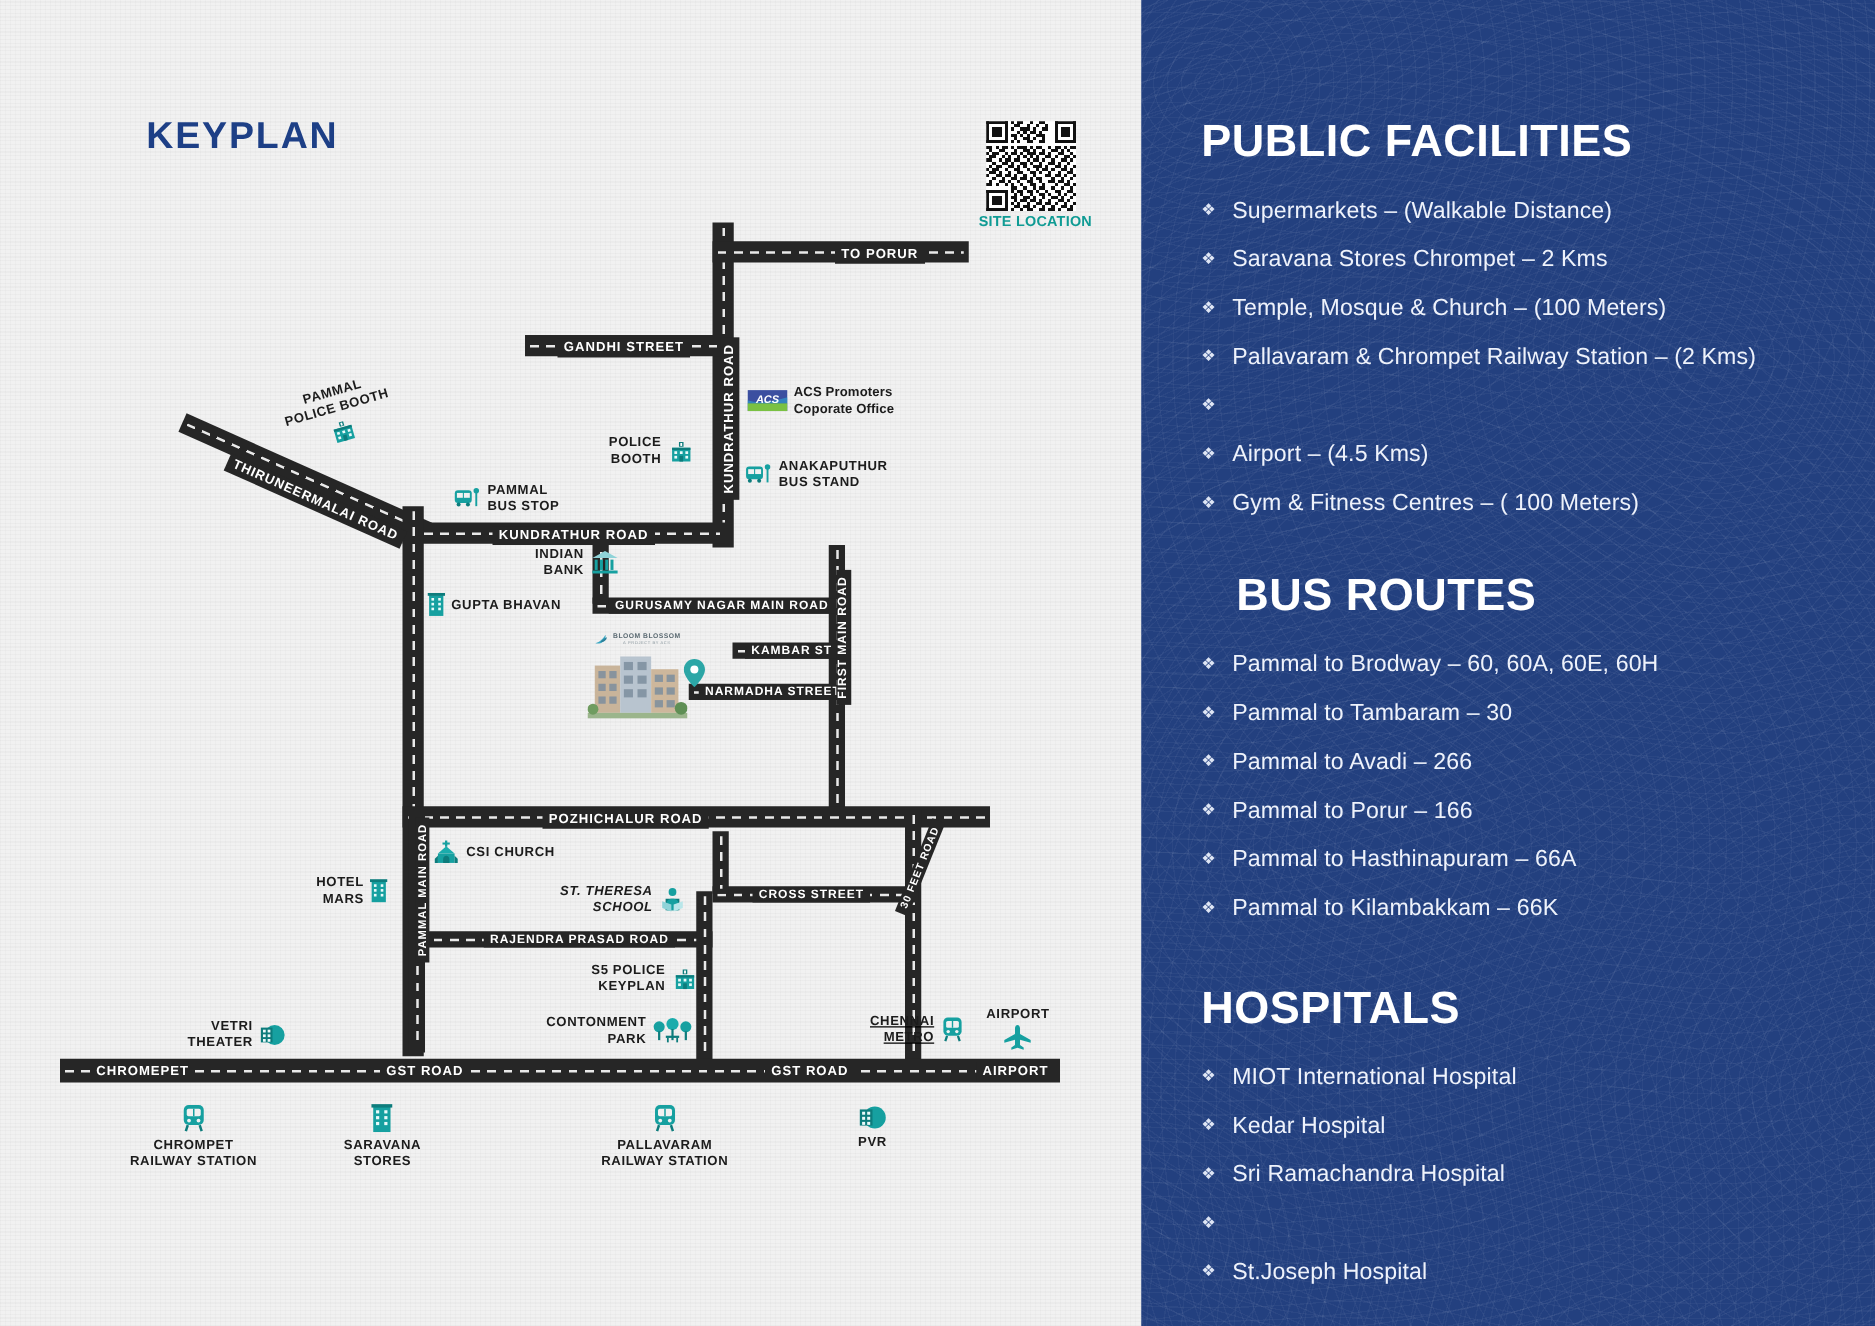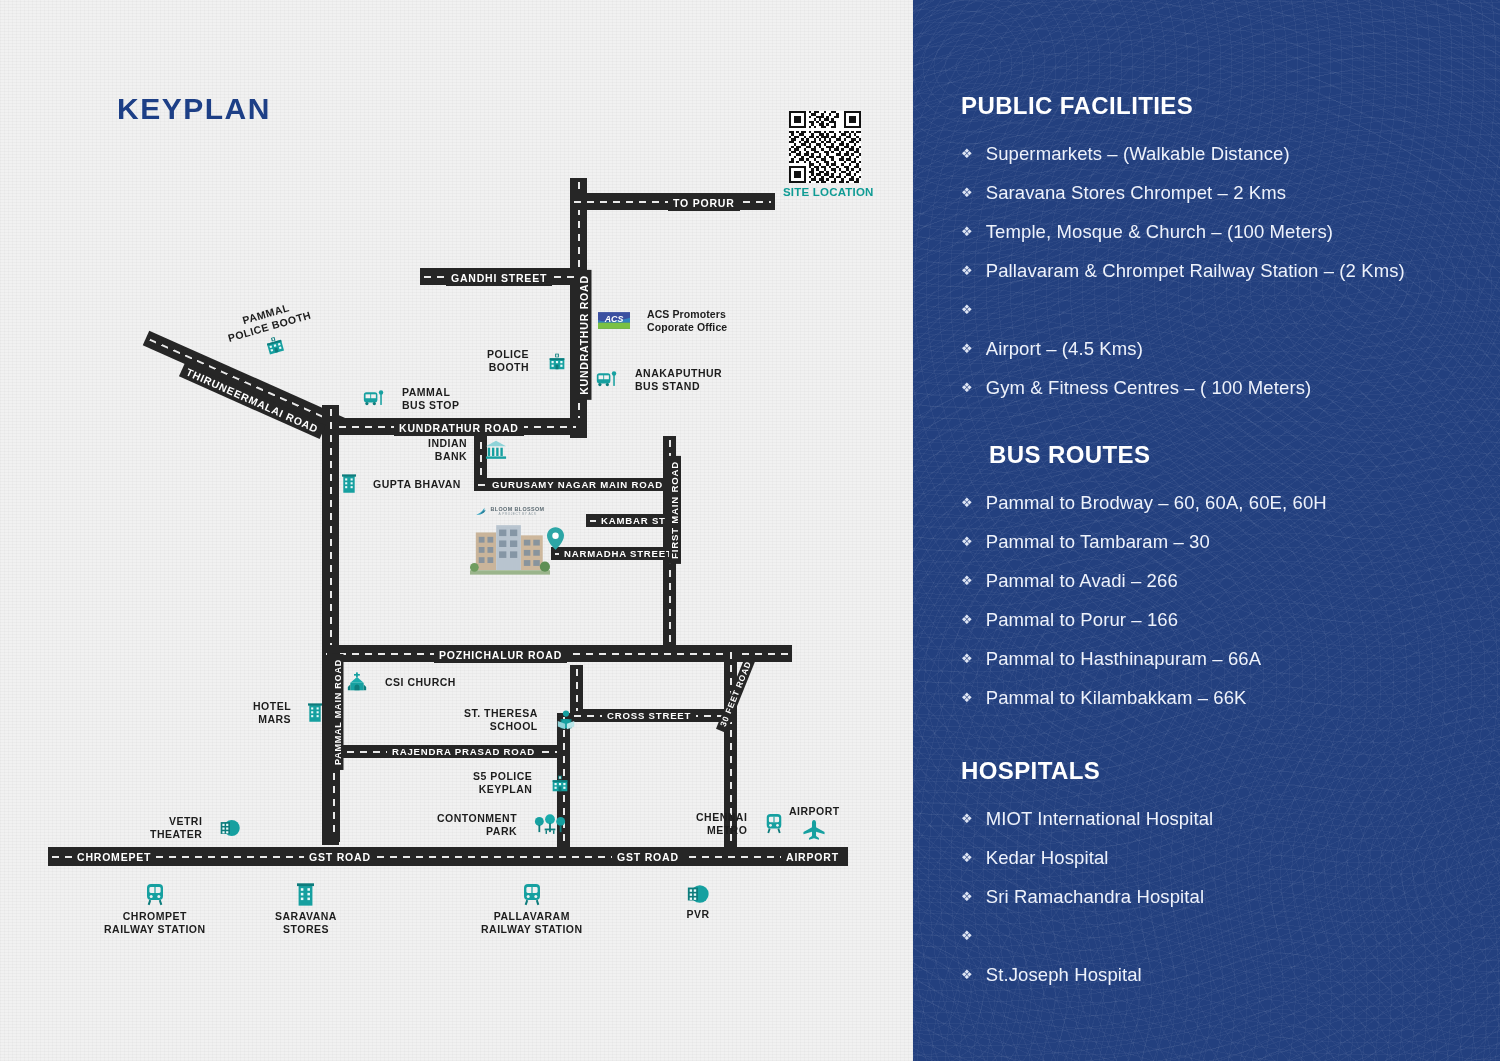"PUBLIC FACILITIES" .sec-title { font-size: 24px -> 36px }
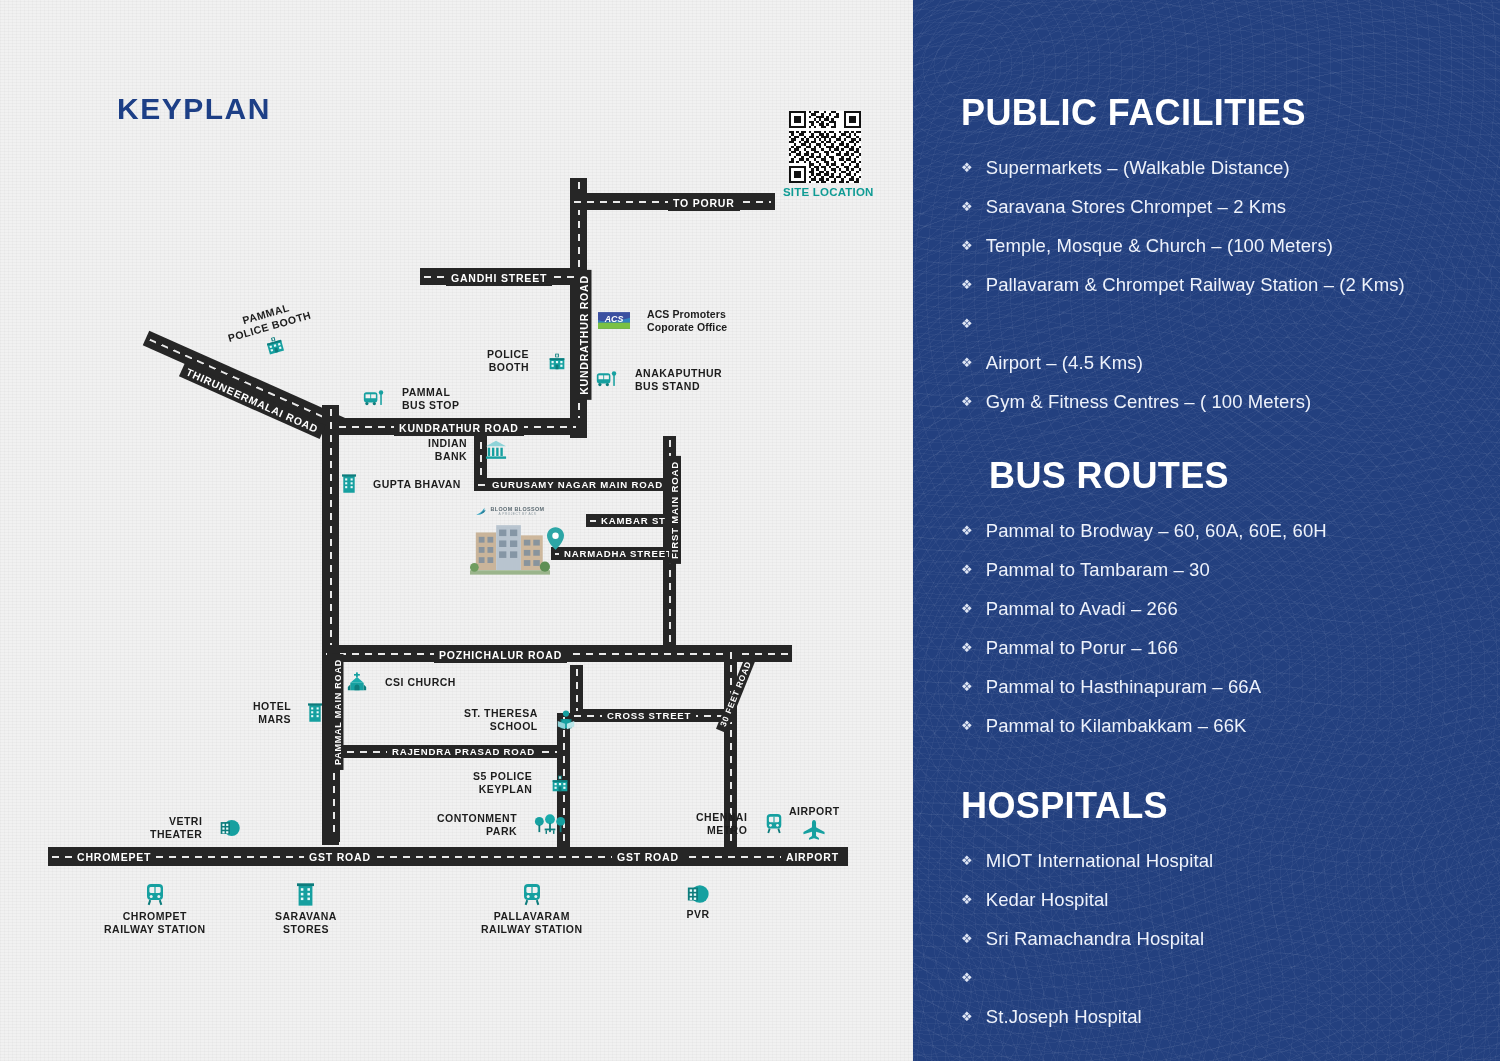"SITE LOCATION" #qr-block { top: 111px -> 97px }
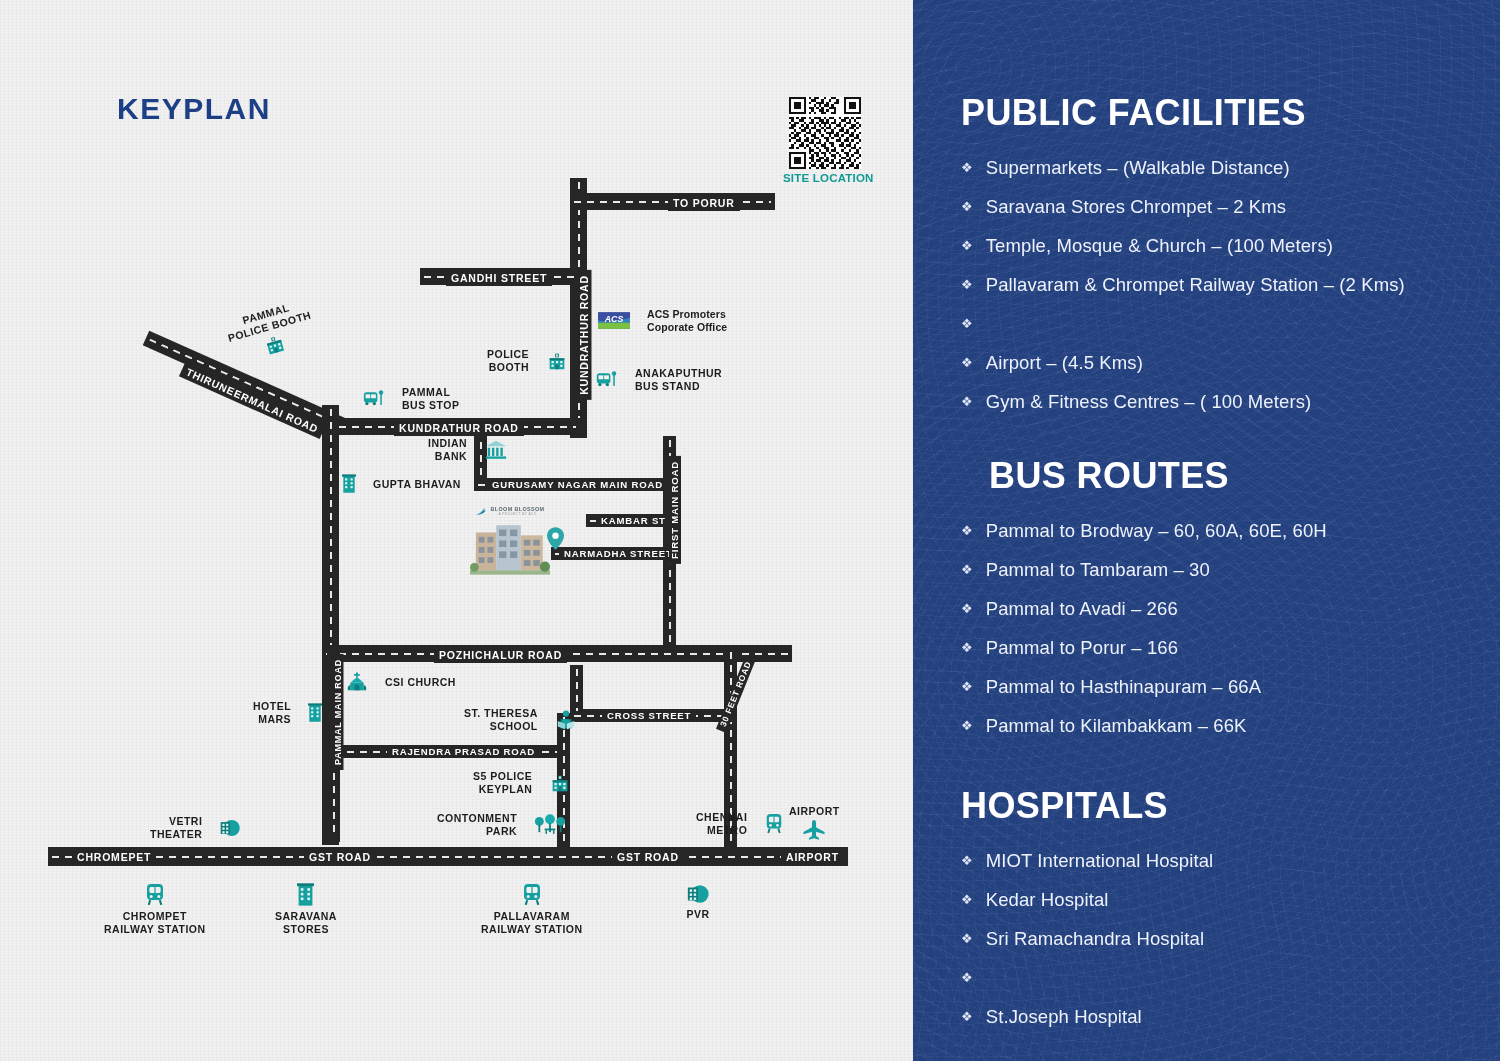"ACS" .poi { gap: 17px -> 5px }
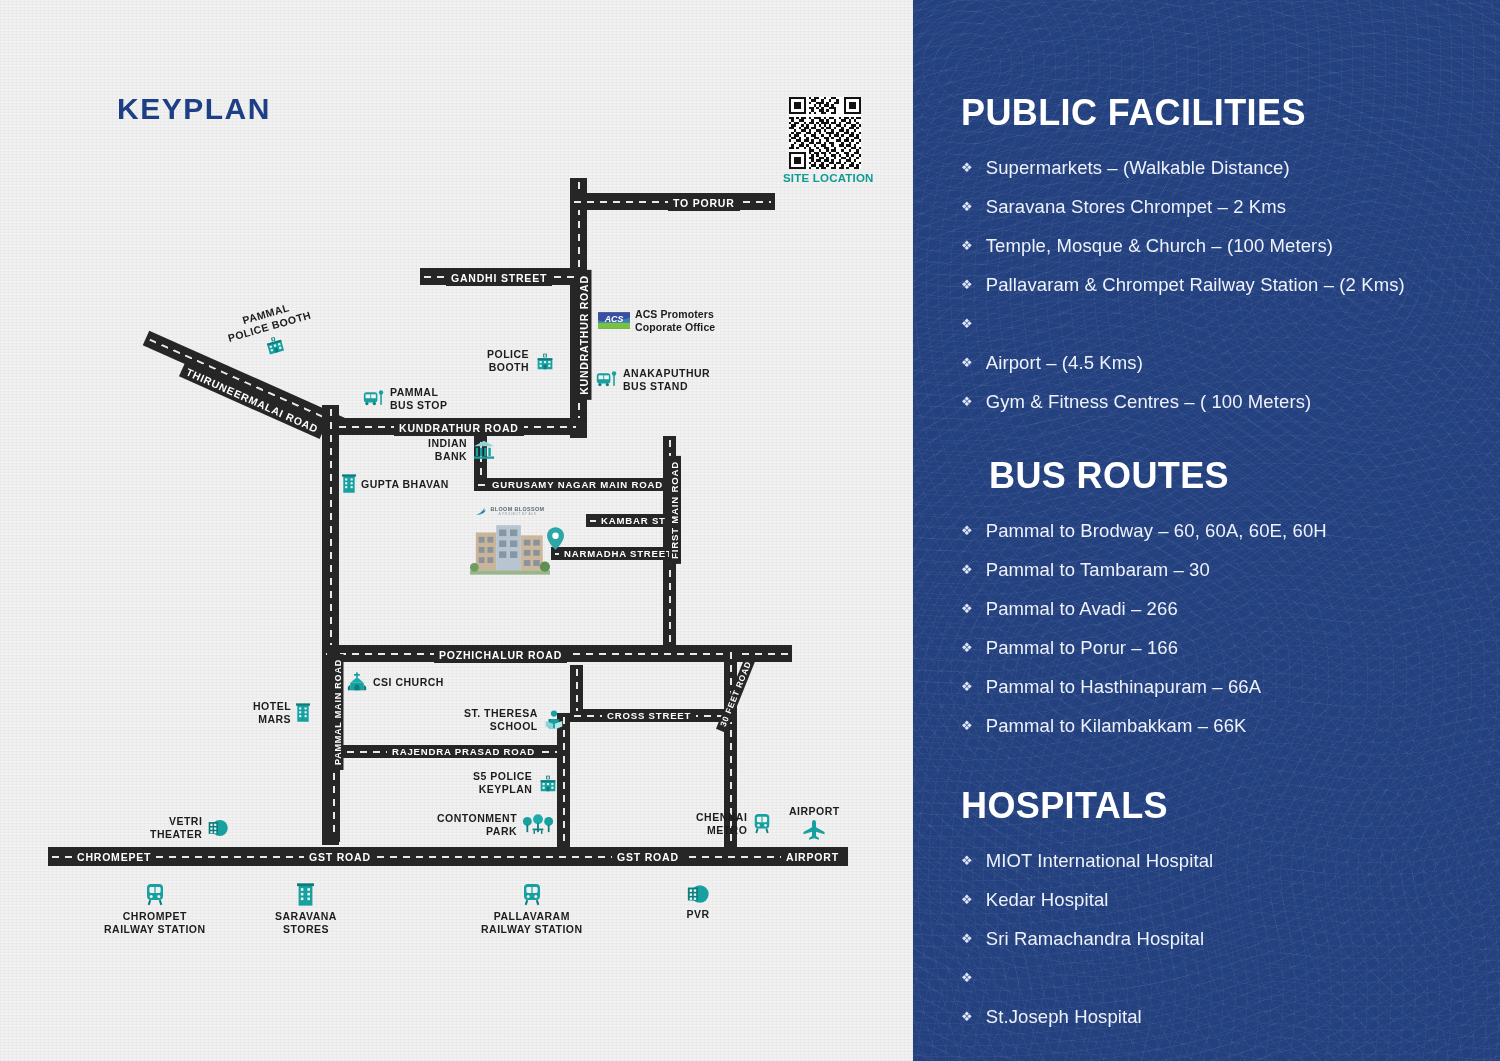"ST. THERESA" div.poi { font-style: none -> italic; left: 464px -> 448px }
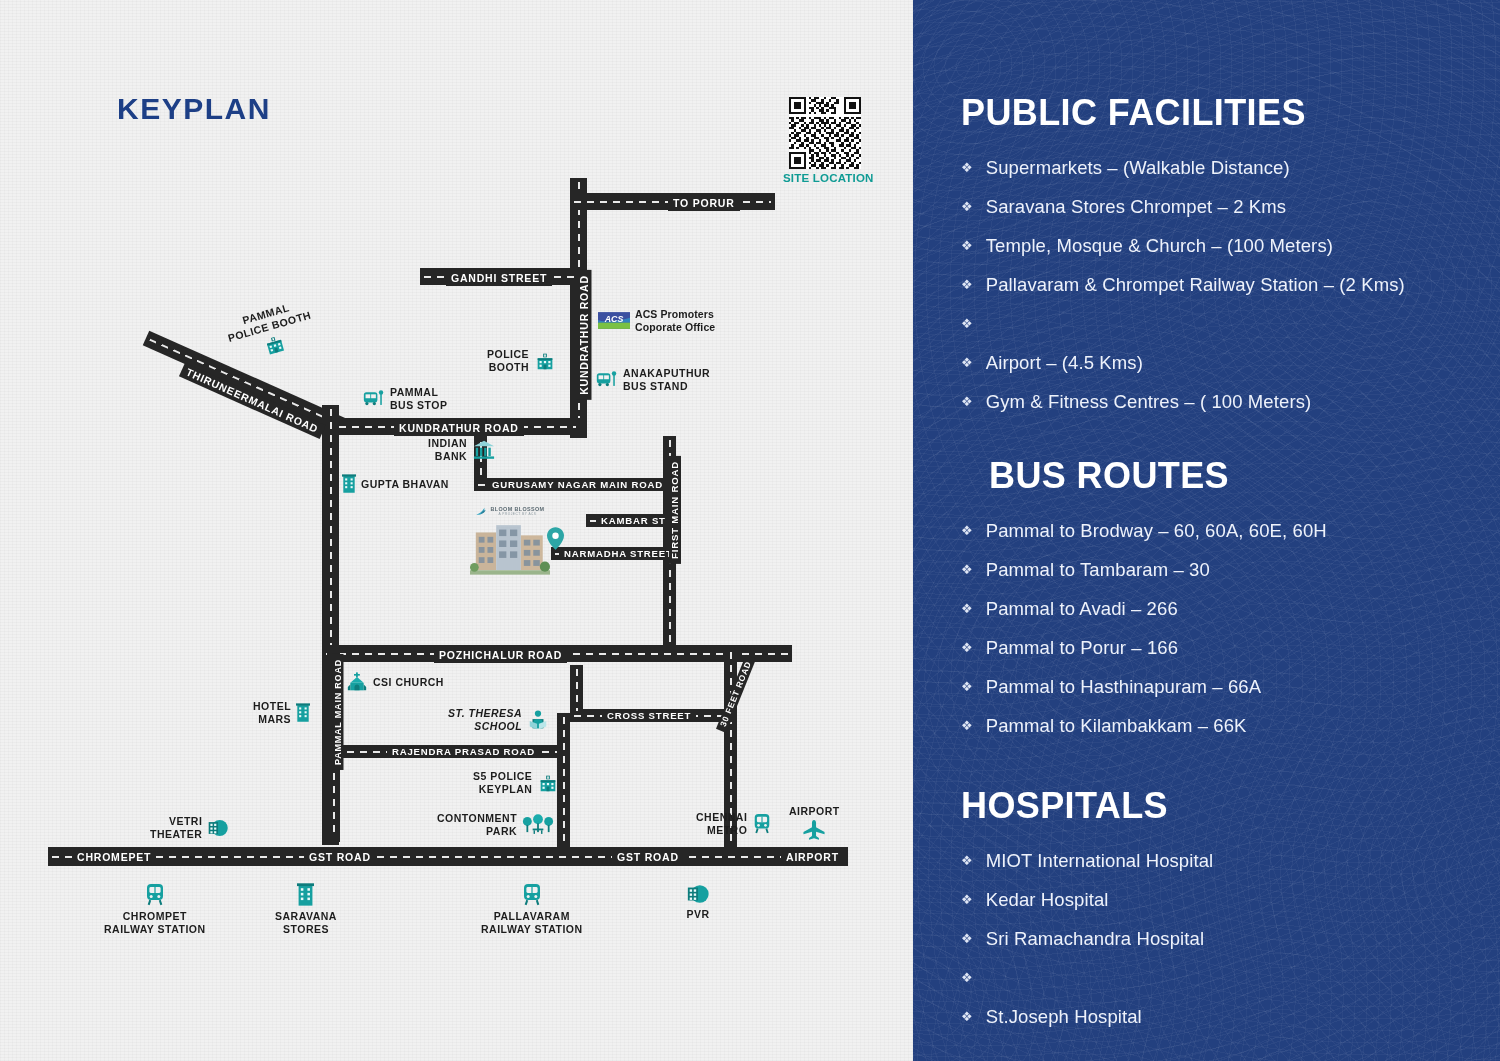"CHENNAI" div.poi { text-decoration: none -> underline }
